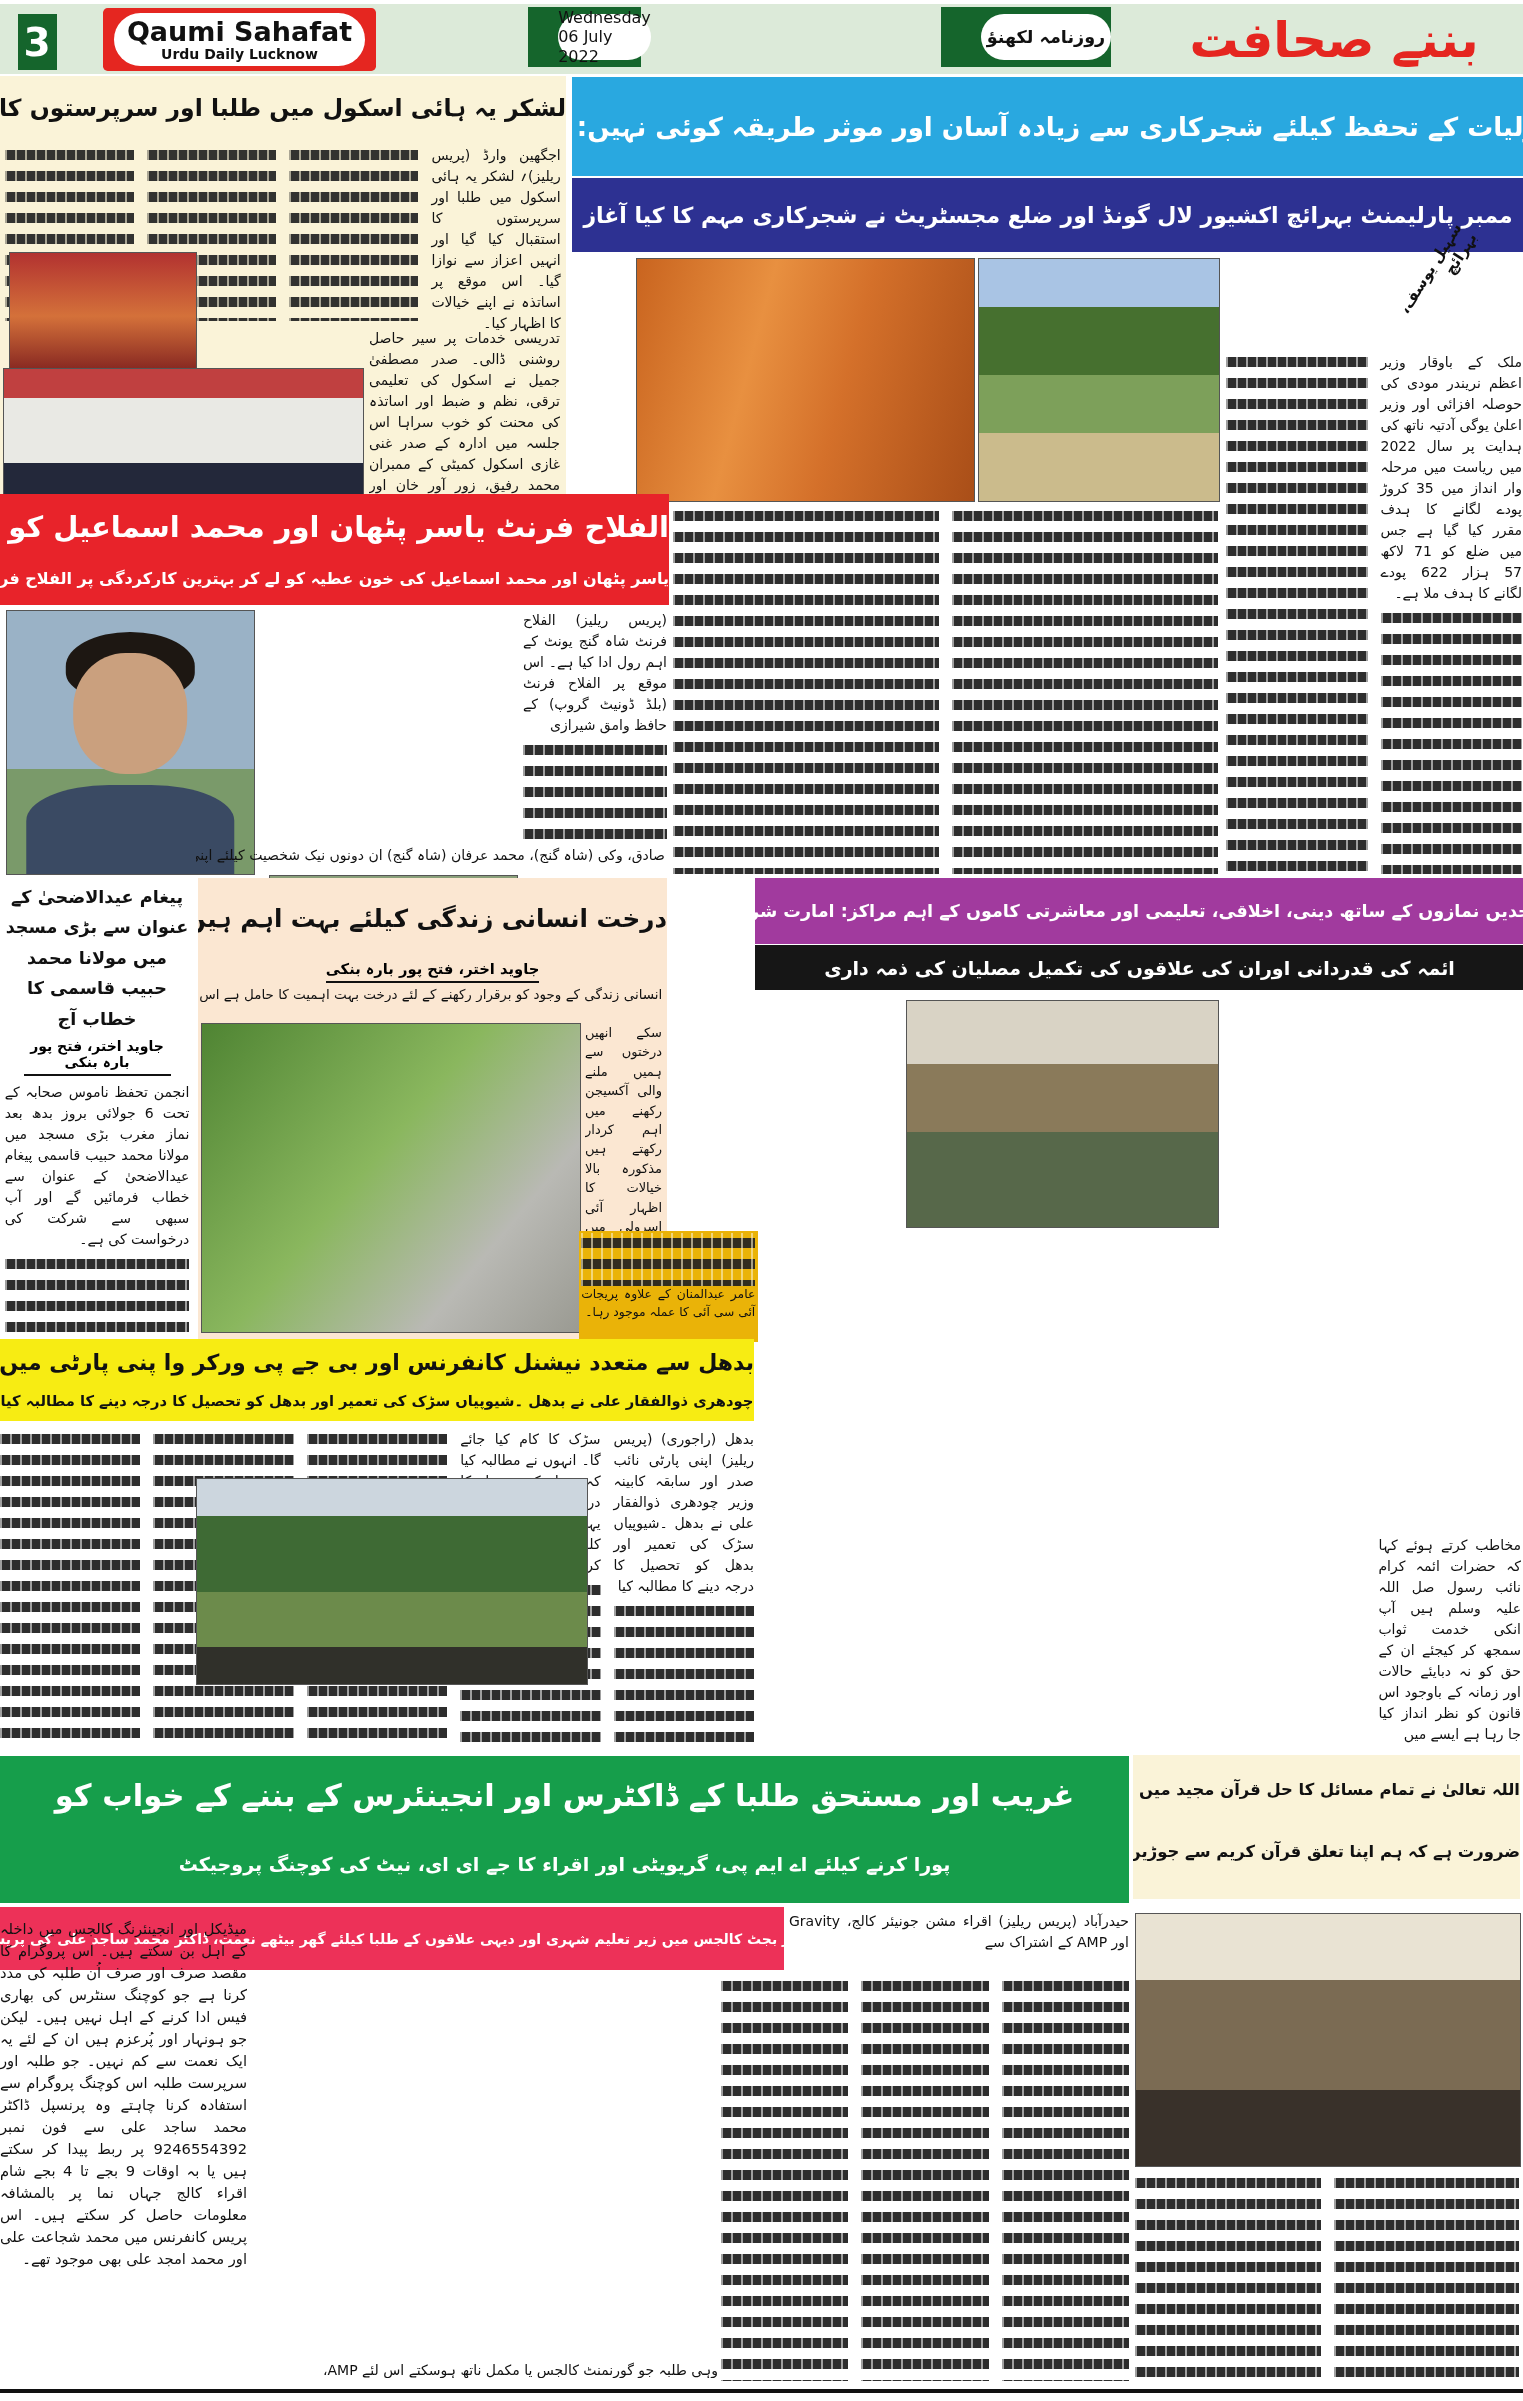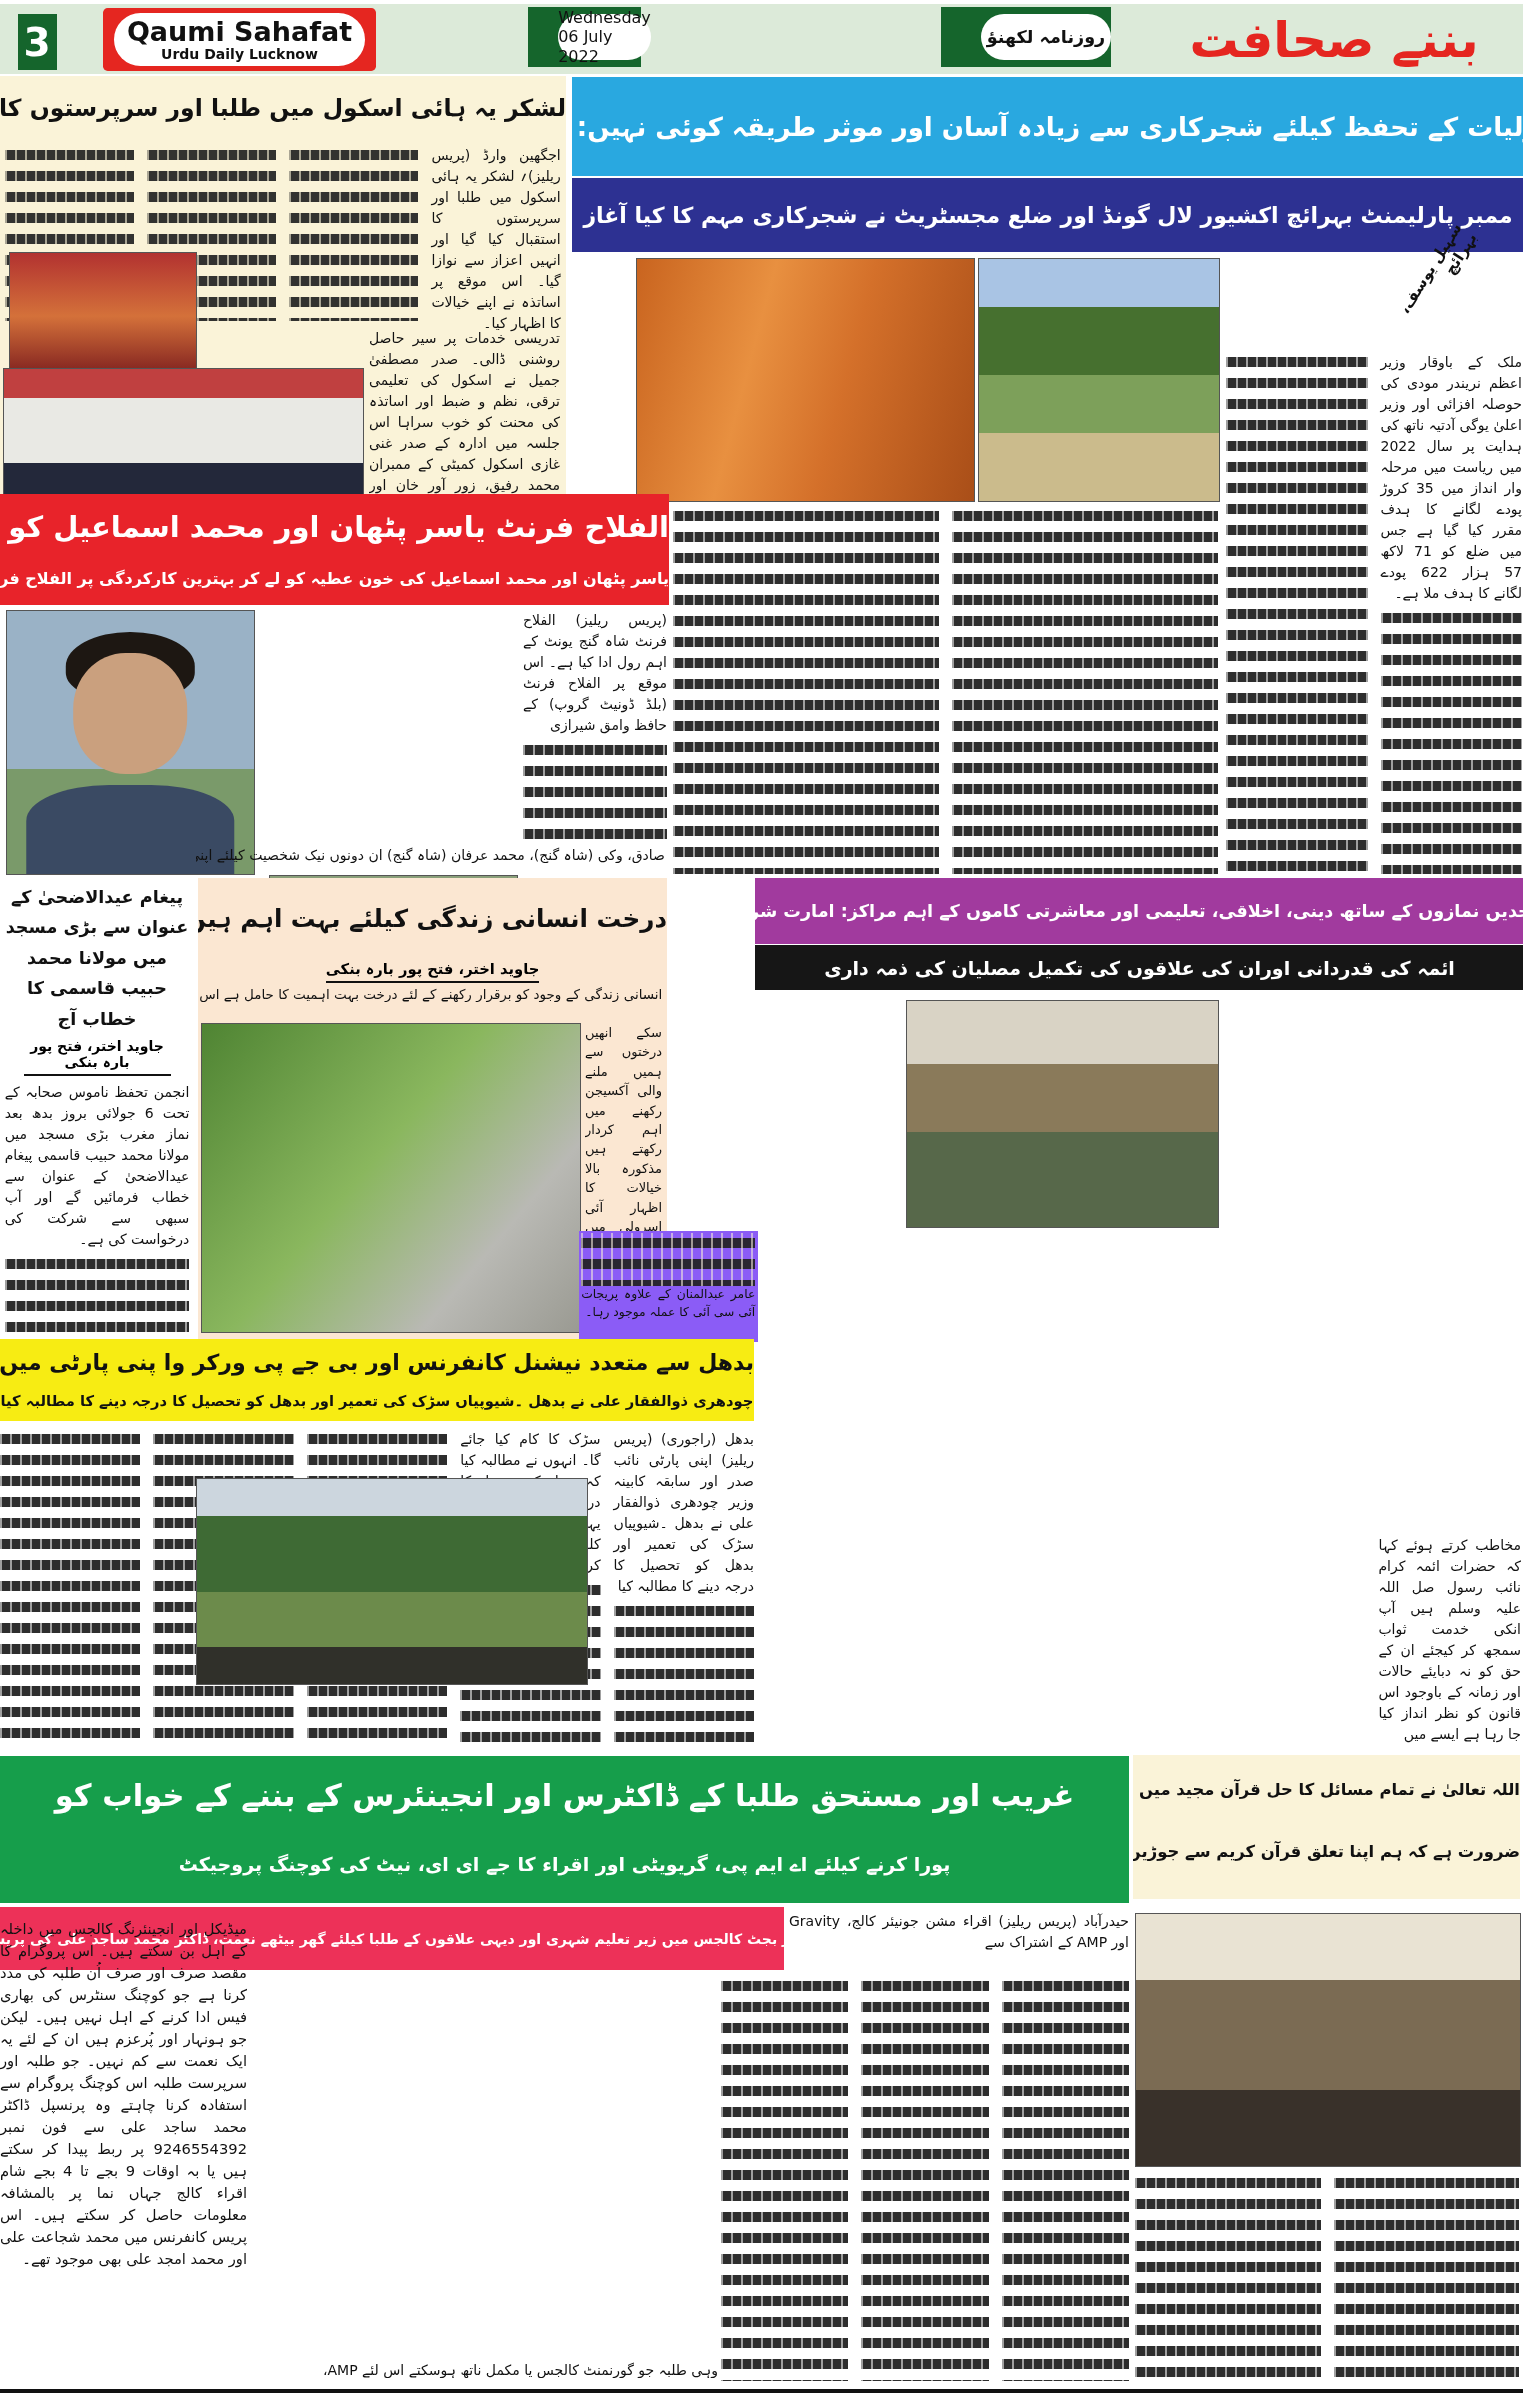"عامر عبدالمنان کے علاوہ پریجات" div.abs { background: #8b5cf6 -> #eab308 }
